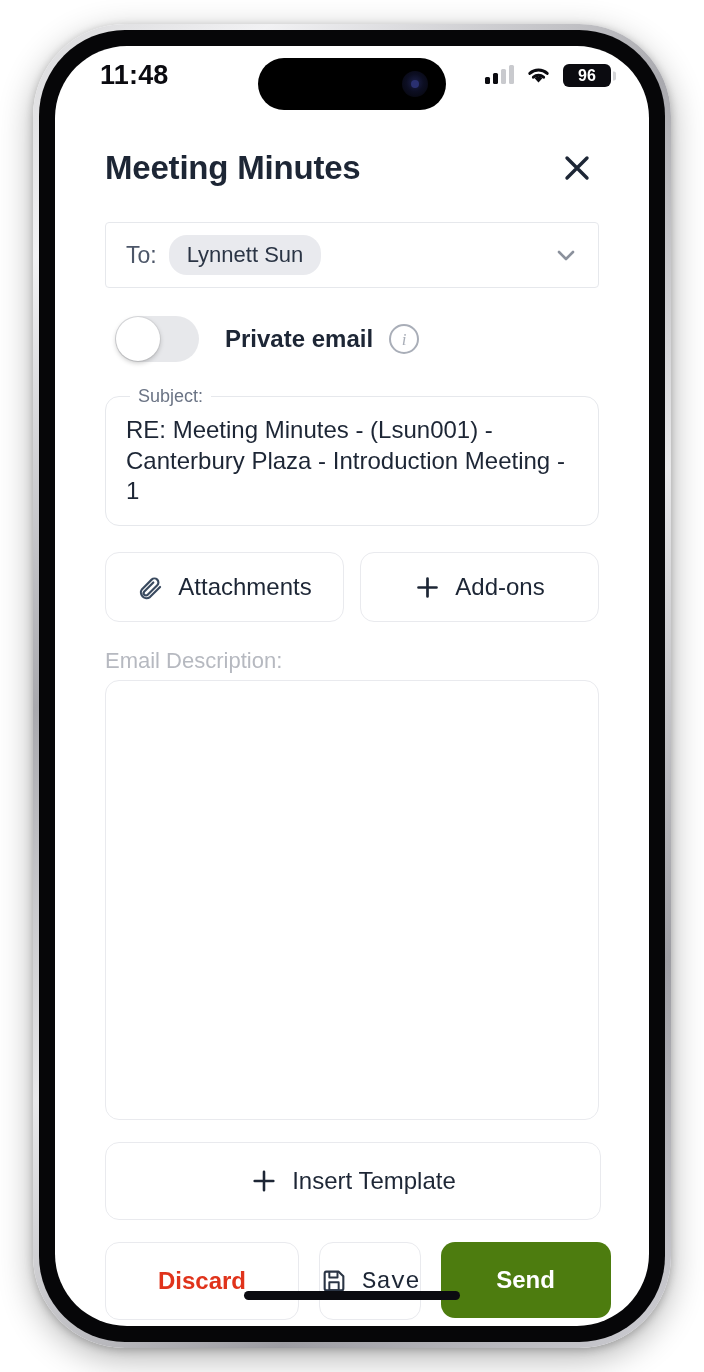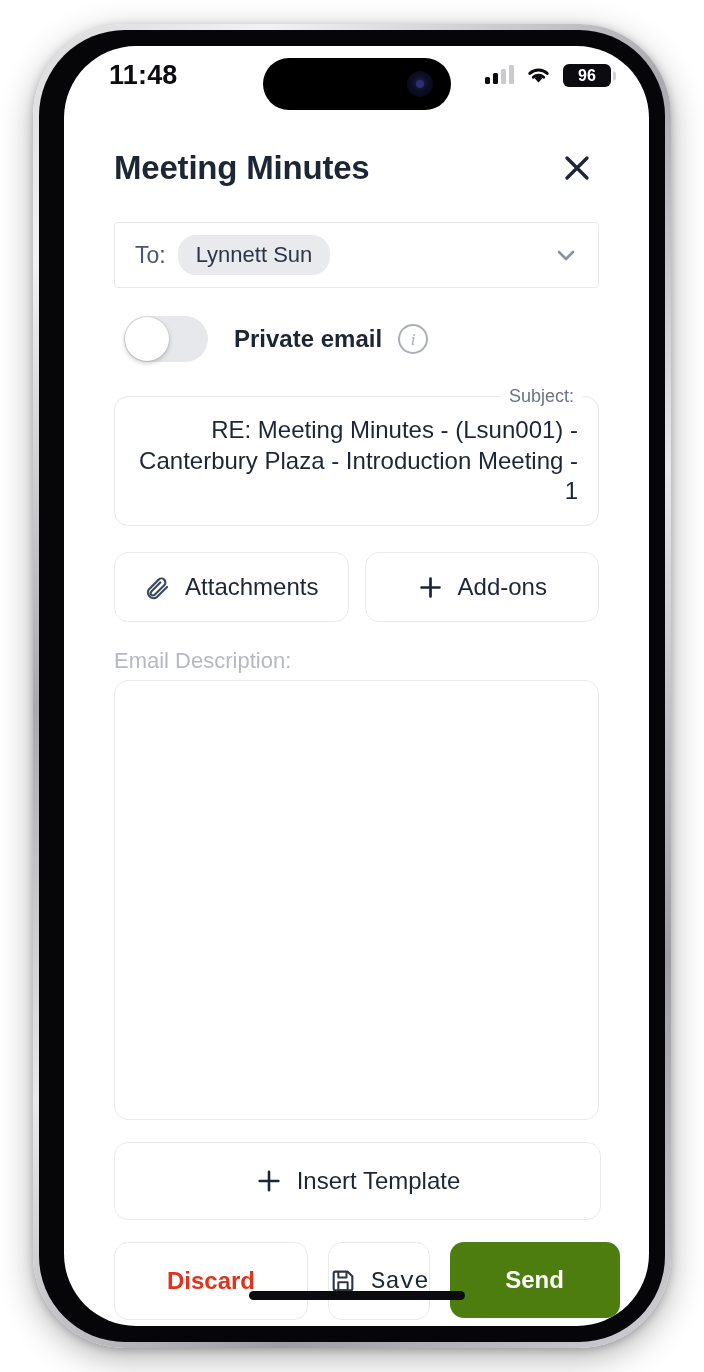"11:48" #phone-screen { margin-left: 9px -> none }
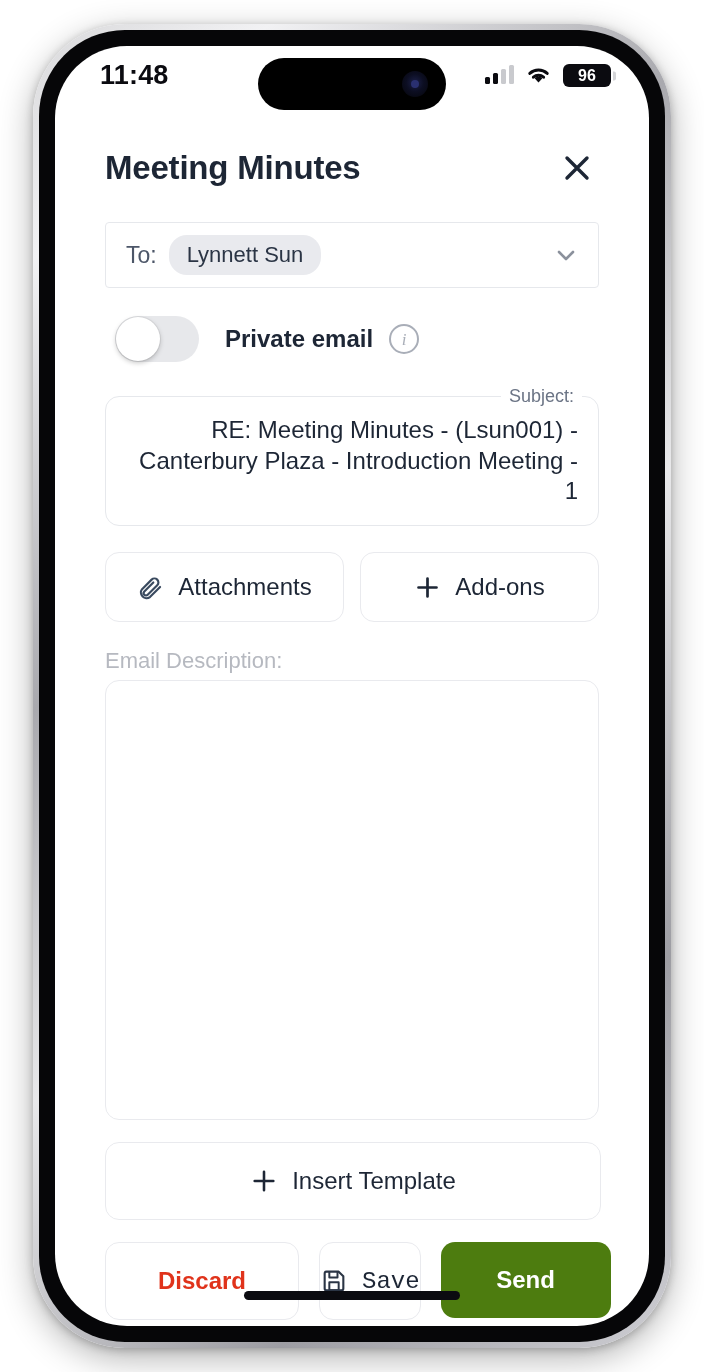"Subject:" #subject-fieldset { text-align: right -> none }
